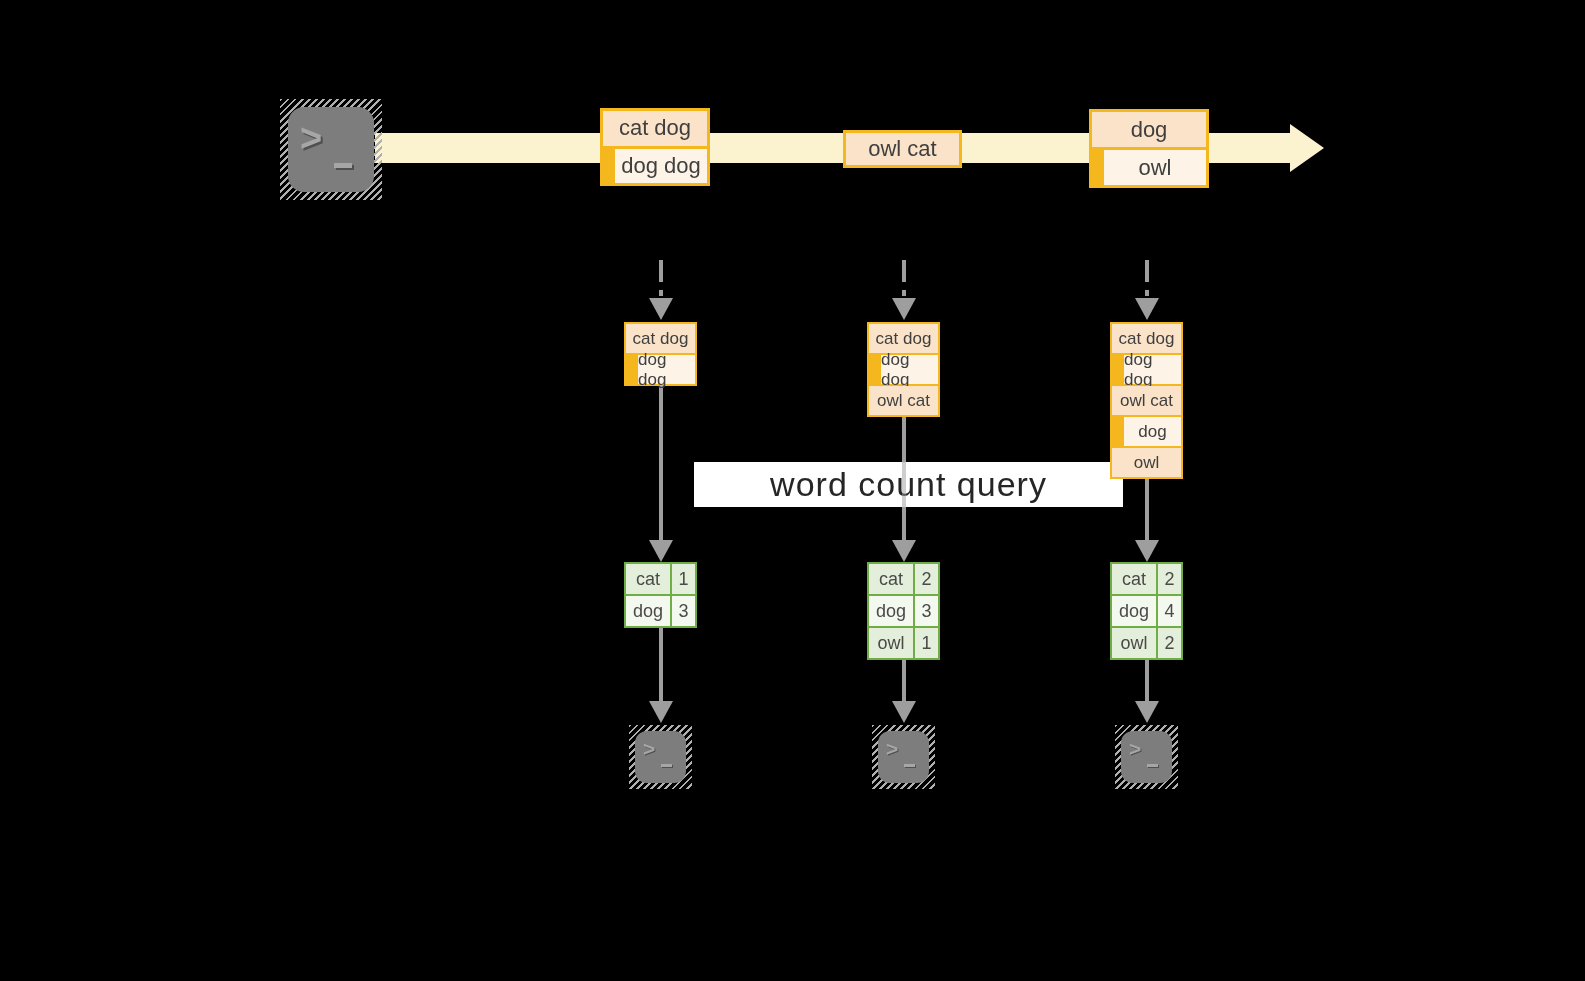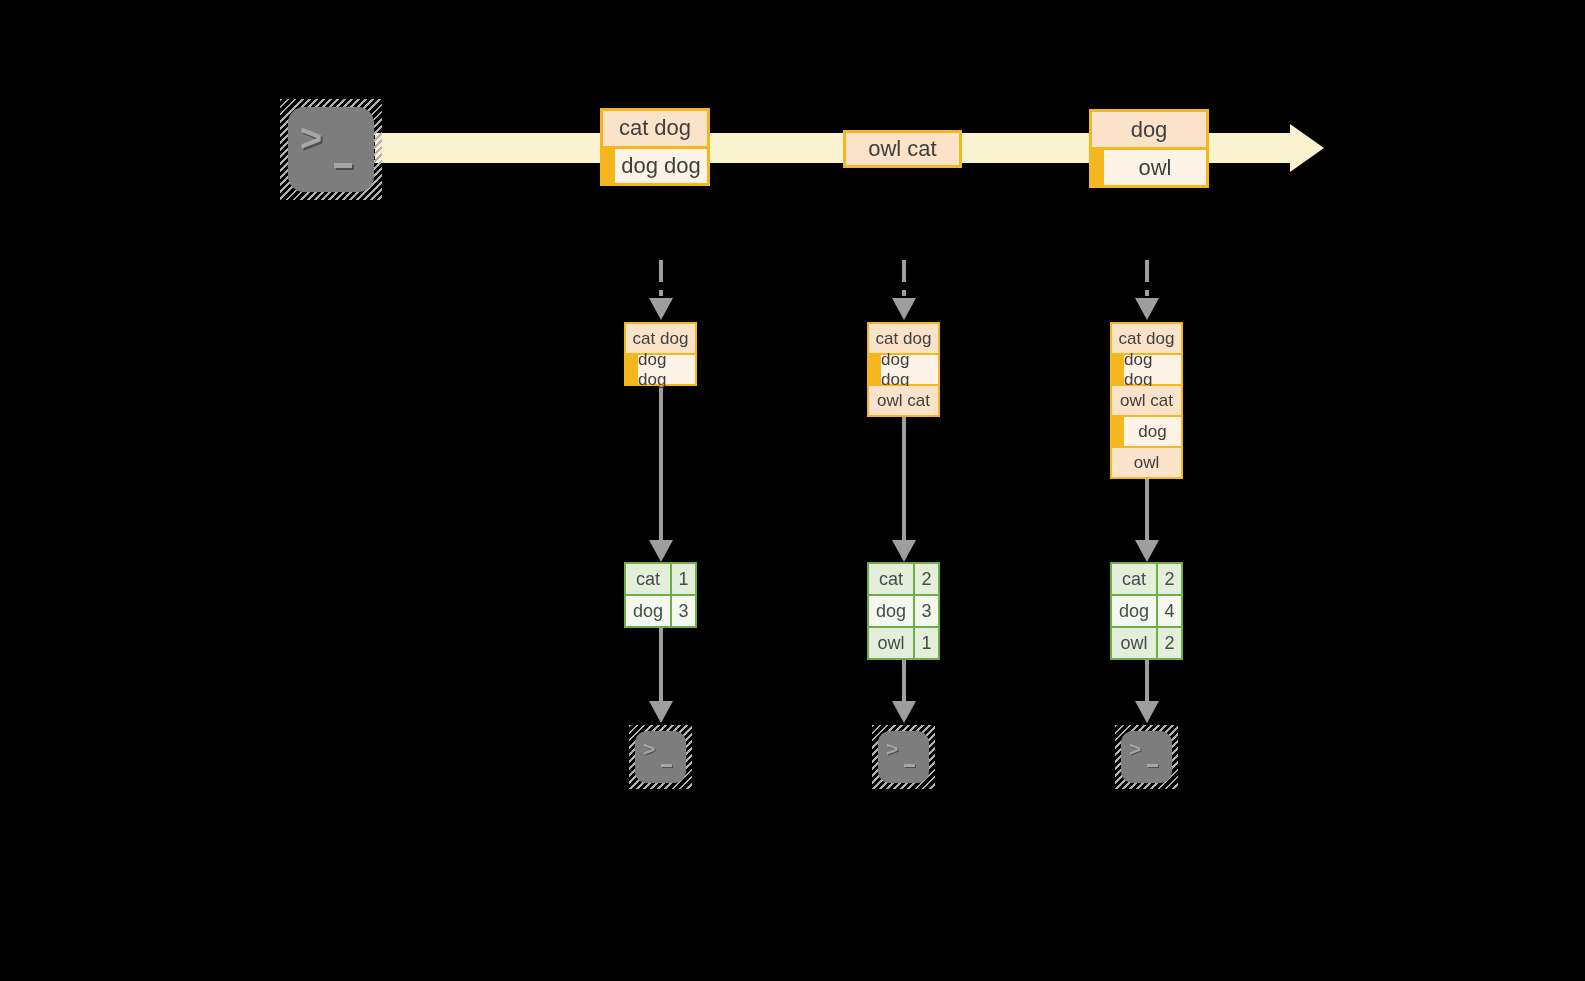"word count query" div.label-box { html: none -> <div> <span>word count query</span> </div> }
